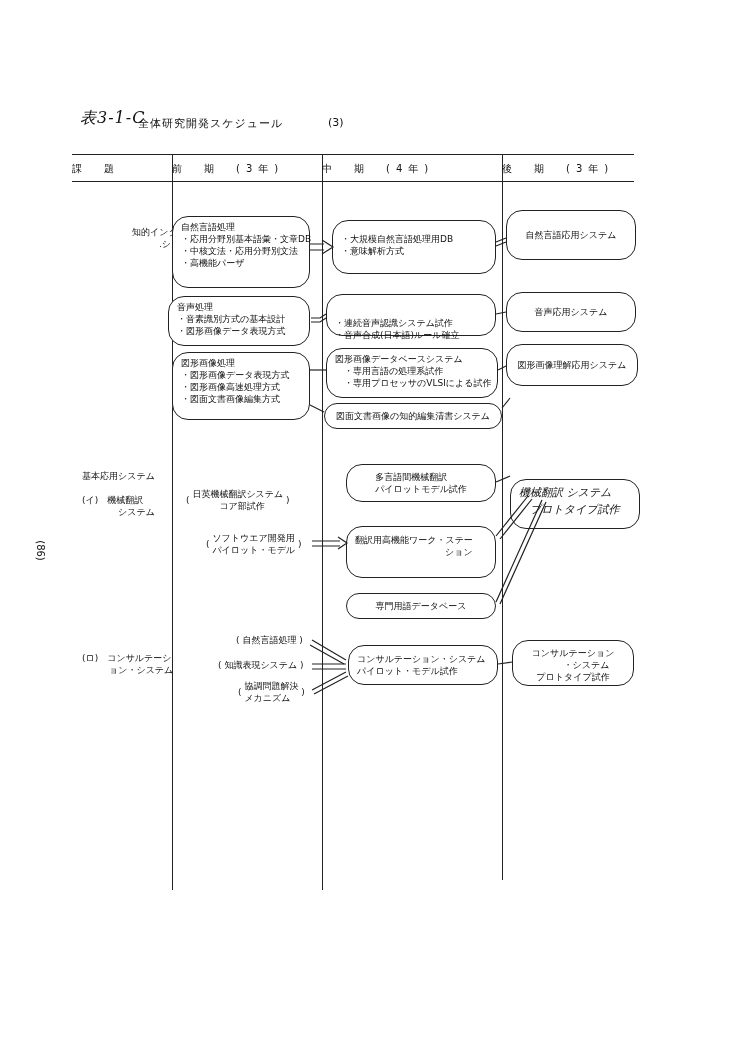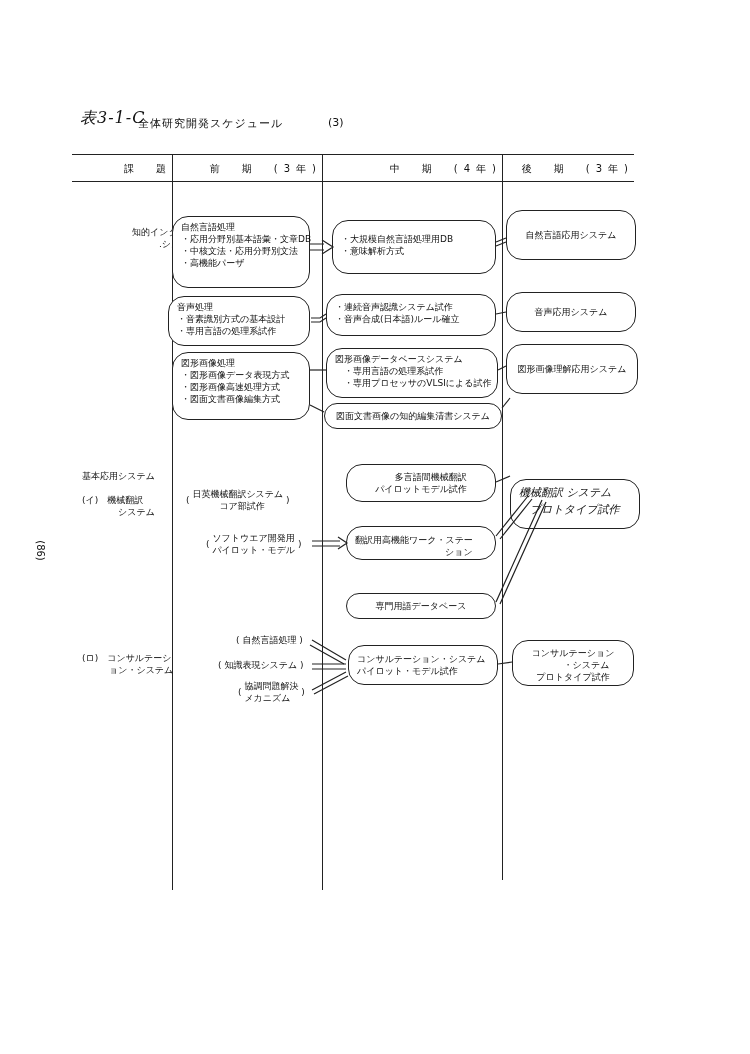"課 題" .hdr { text-align: right -> left }
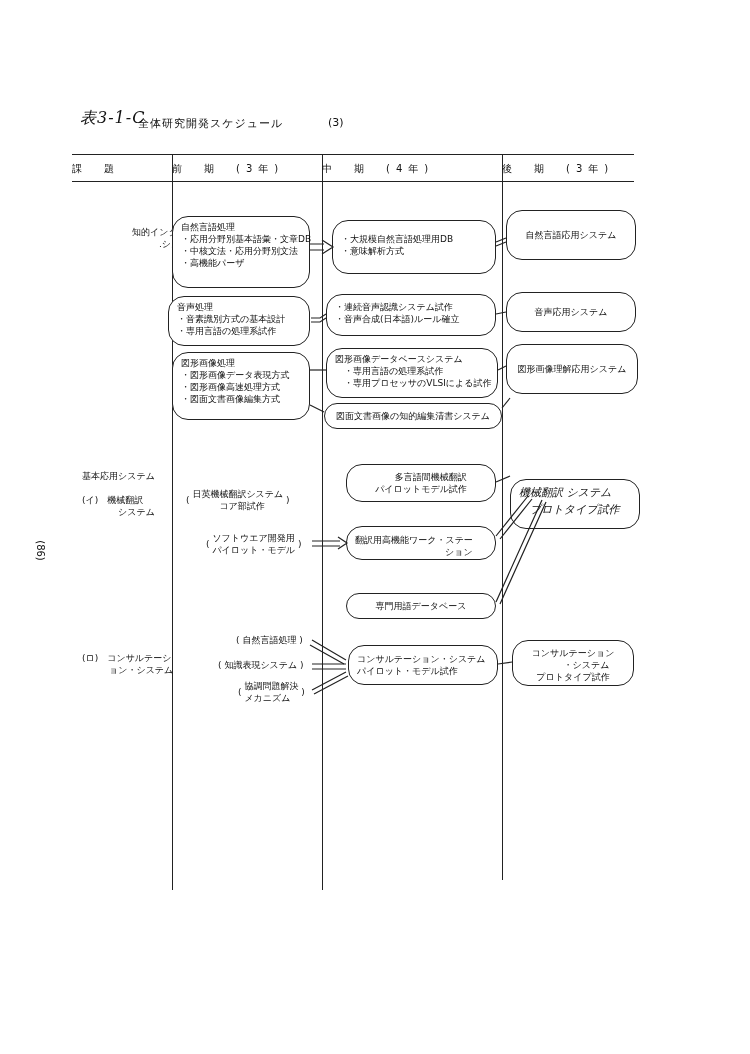"自然言語応用システム" .box.center { text-align: right -> left }
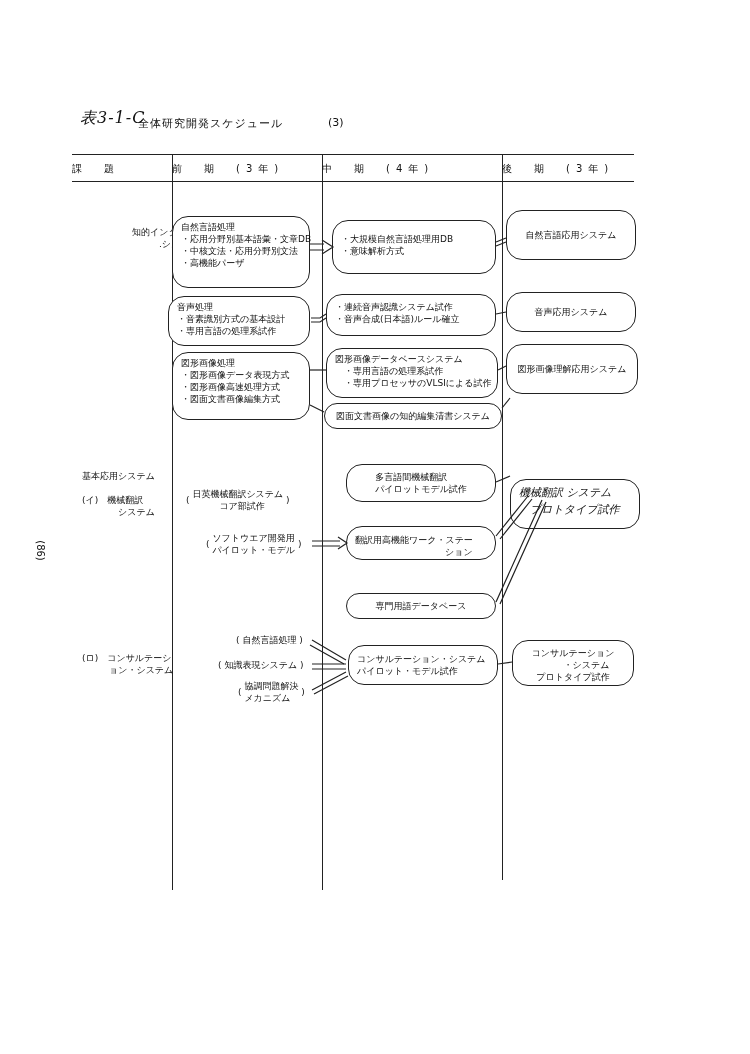"音声処理" div.box { text: 専用言語の処理系試作 -> 図形画像データ表現方式 }
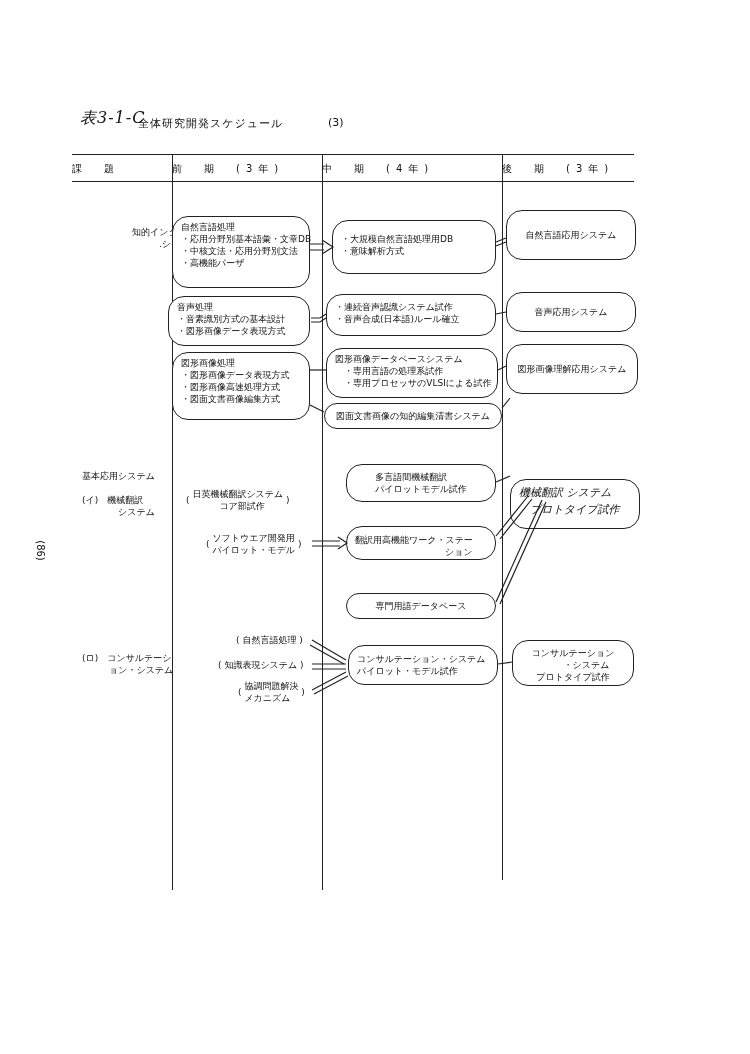"・連続音声認識システム試作" div.box { padding-top: 6px -> 22px }
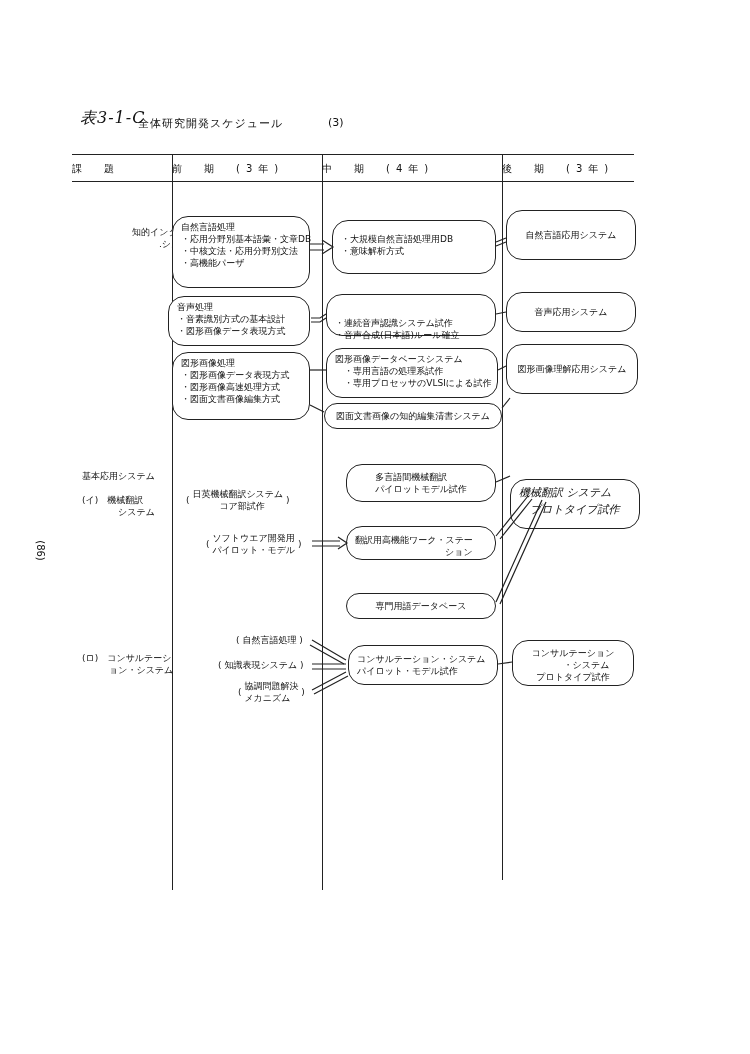"図形画像理解応用システム" div.box { height: 50px -> 42px }
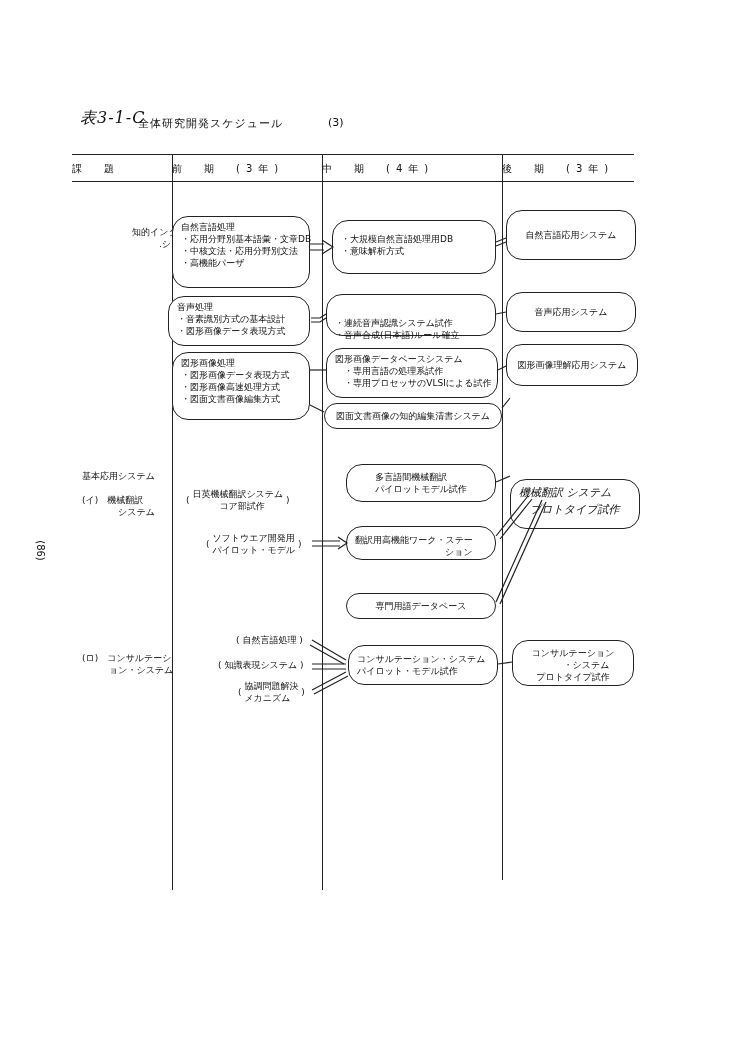"翻訳用高機能ワーク・ステー" div.box { height: 34px -> 52px }
